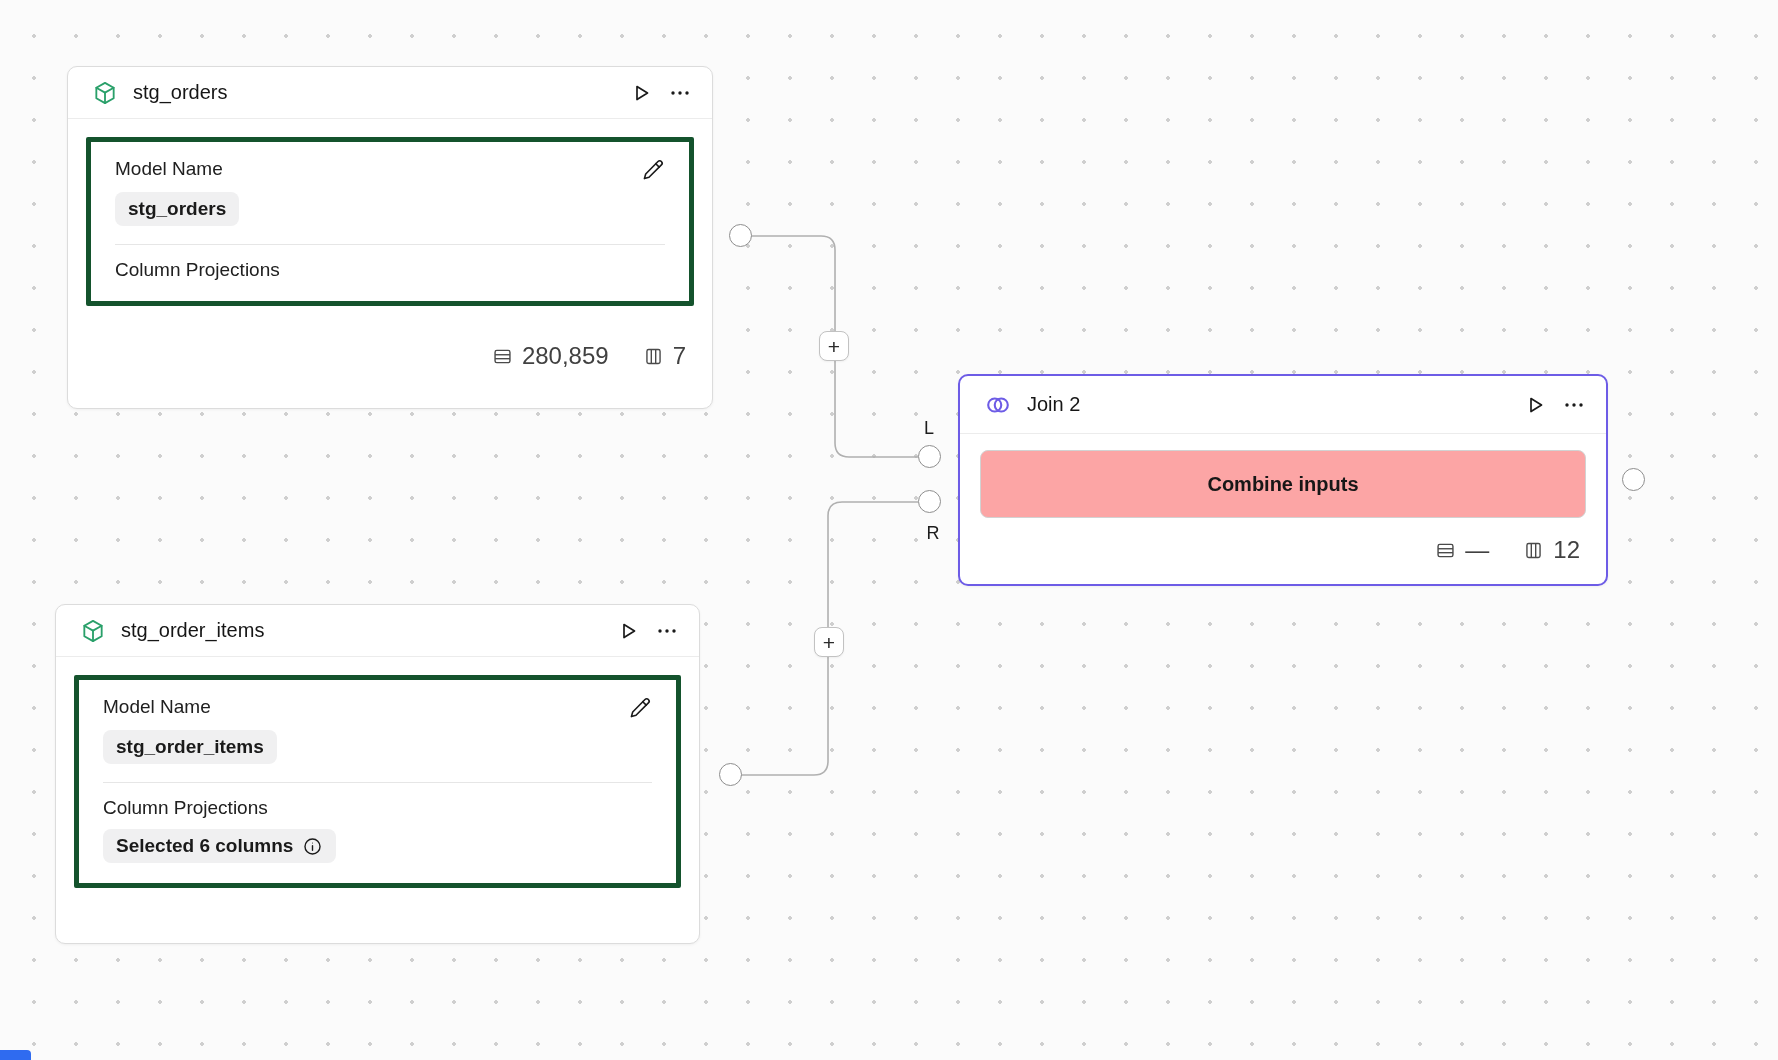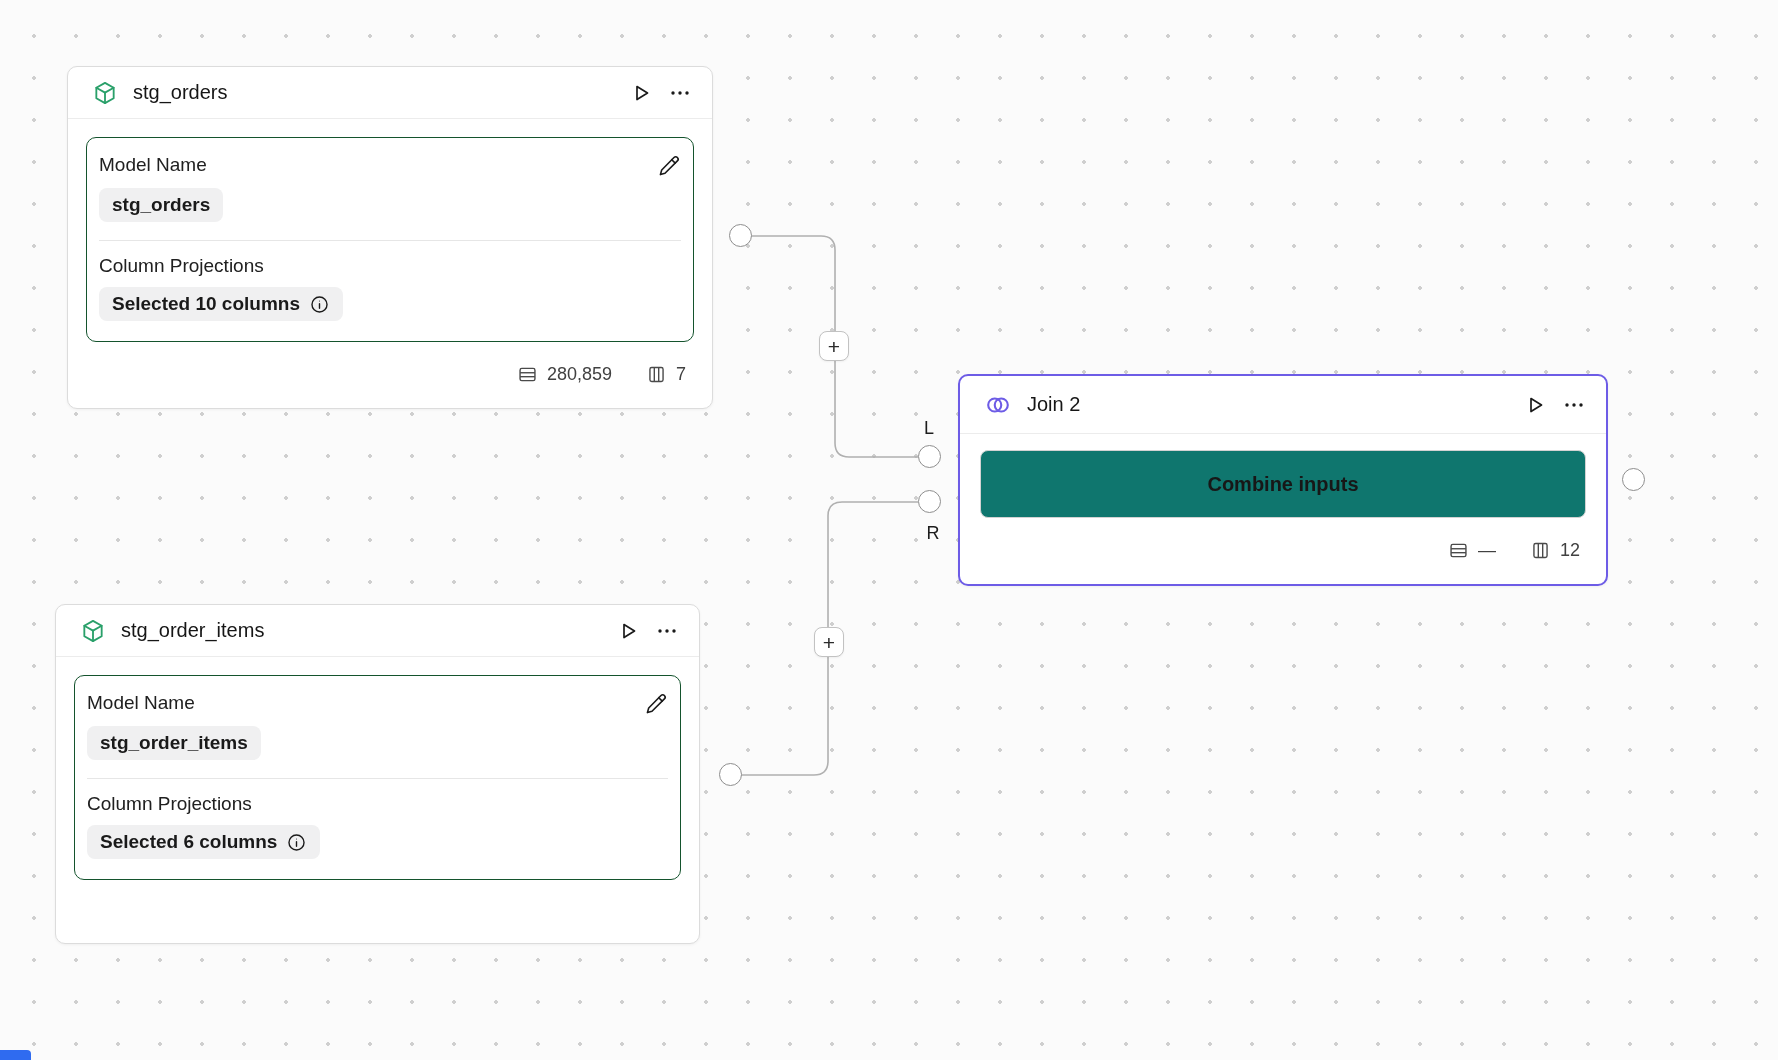"Model Name" .inner-card { border: 1px solid #14532d -> 5px solid #14532d; border-radius: 10px -> 2px; padding: 16px 12px 20px -> 16px 24px 20px }
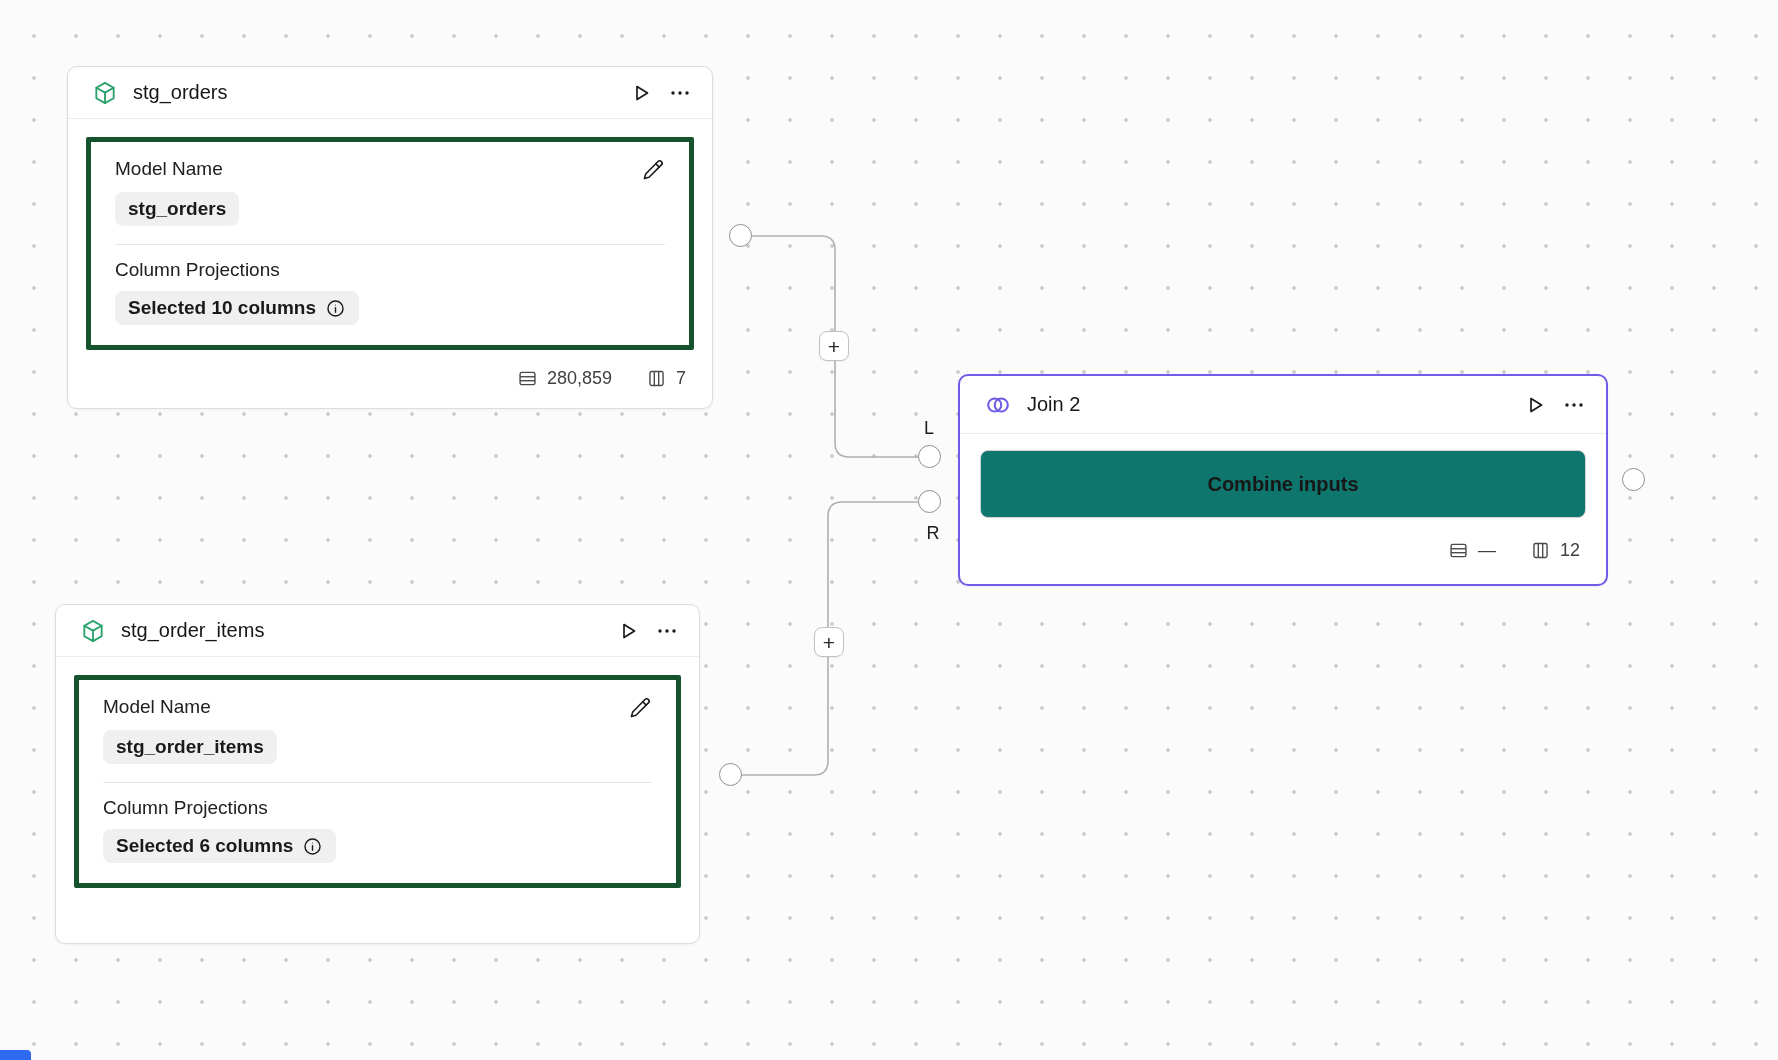"Selected 10 columns" span.badge { html: <span> <span>Selected 10 columns</span> <span> <svg> <circle></circle> <path></path> <circle></circle> </svg> </span> </span> -> none }
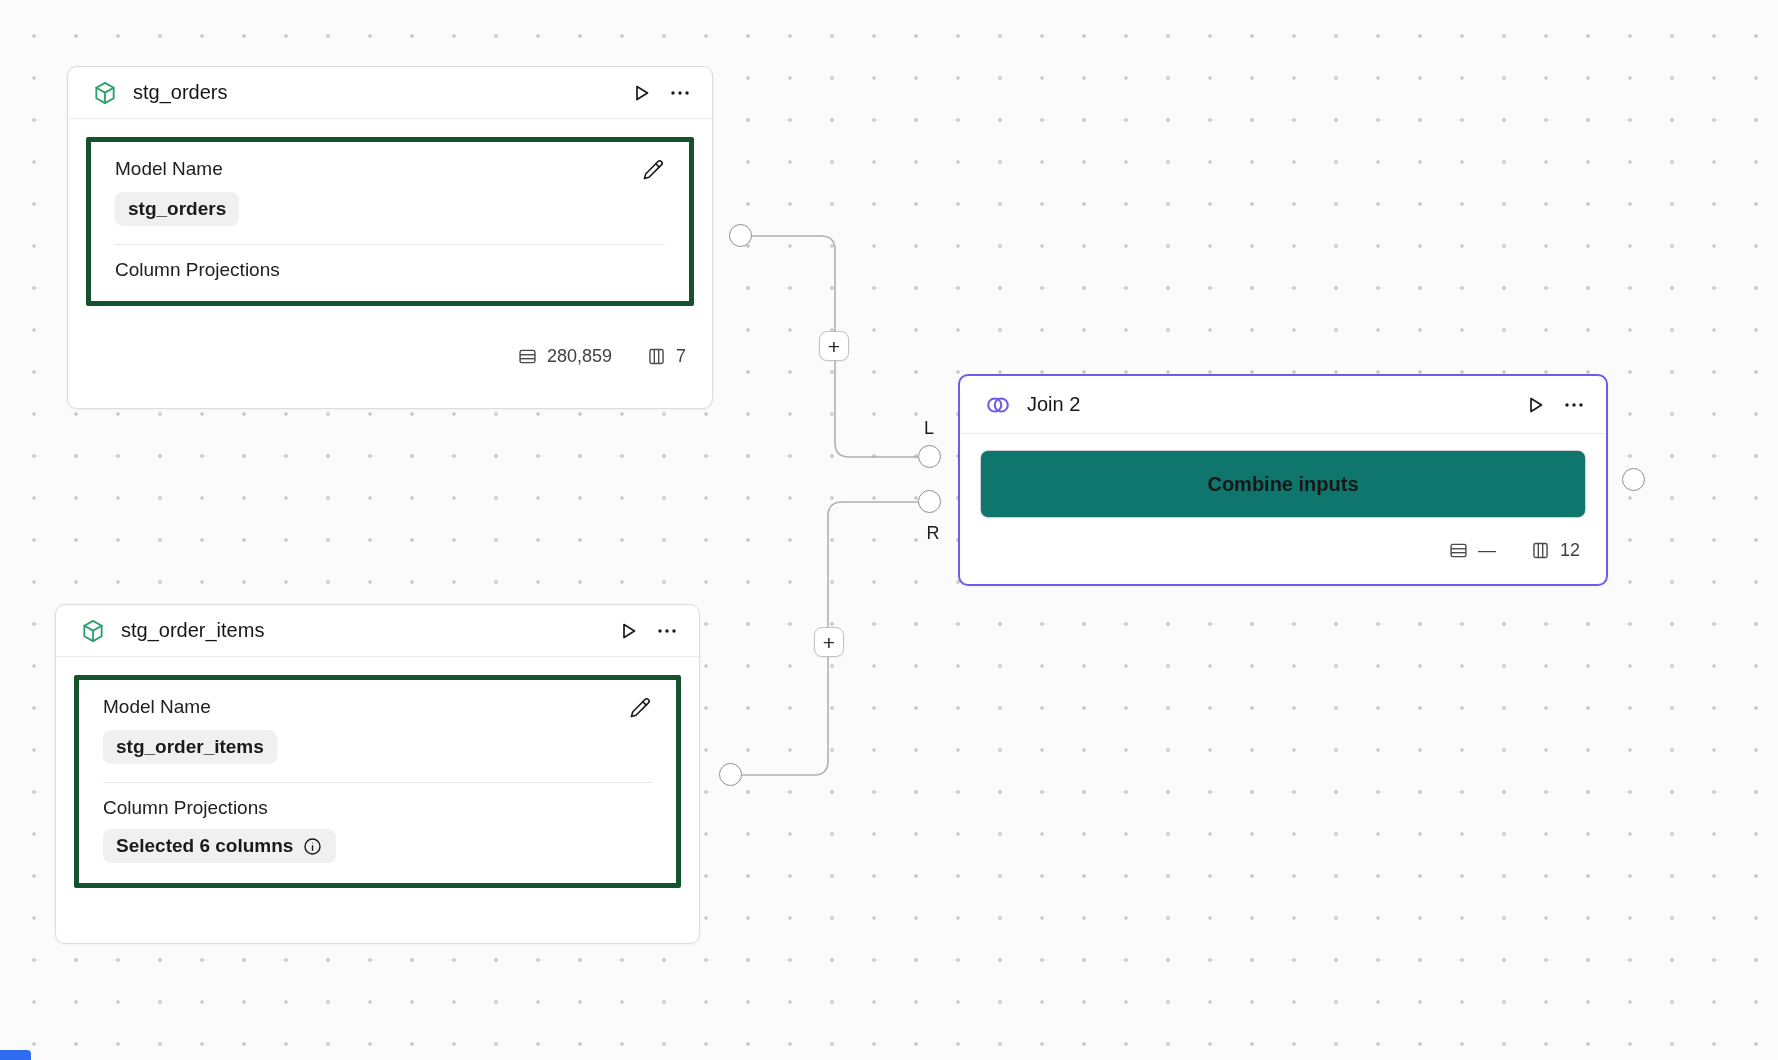"280,859" .stat-value { font-size: 18px -> 24px }
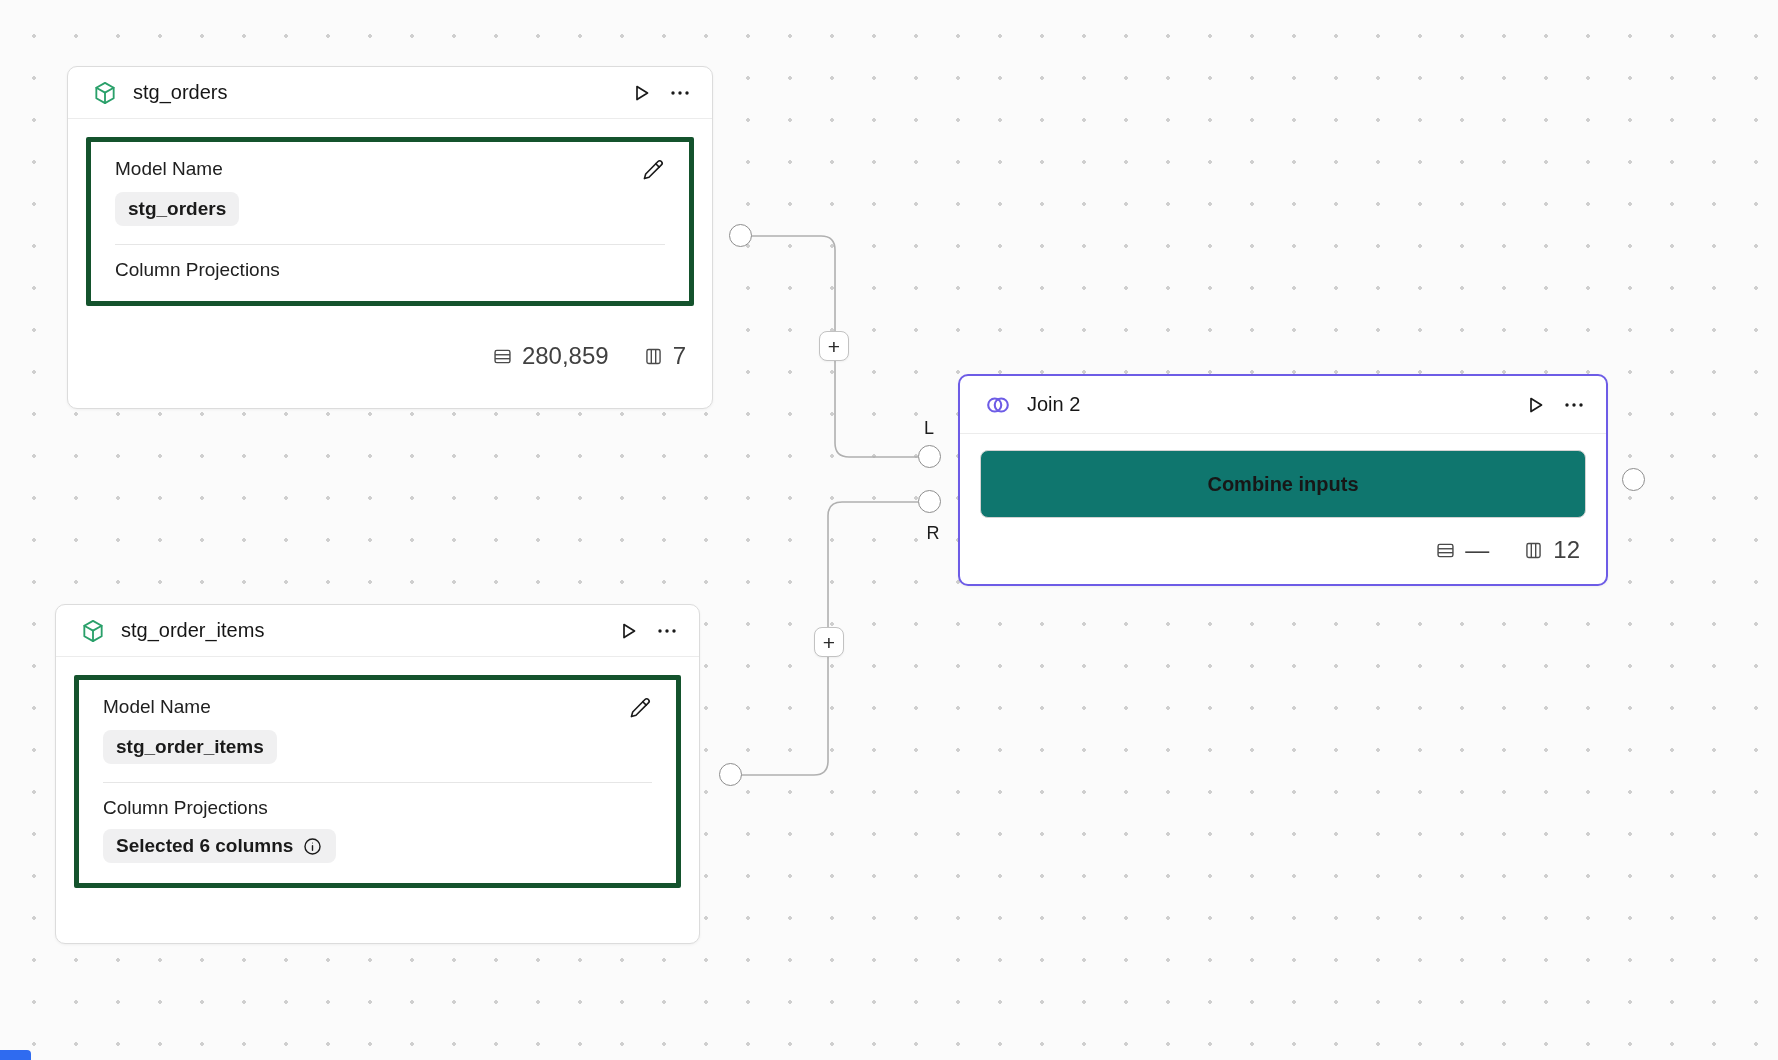"Combine inputs" .combine-btn { background: #0f766e -> #fca5a5 }
